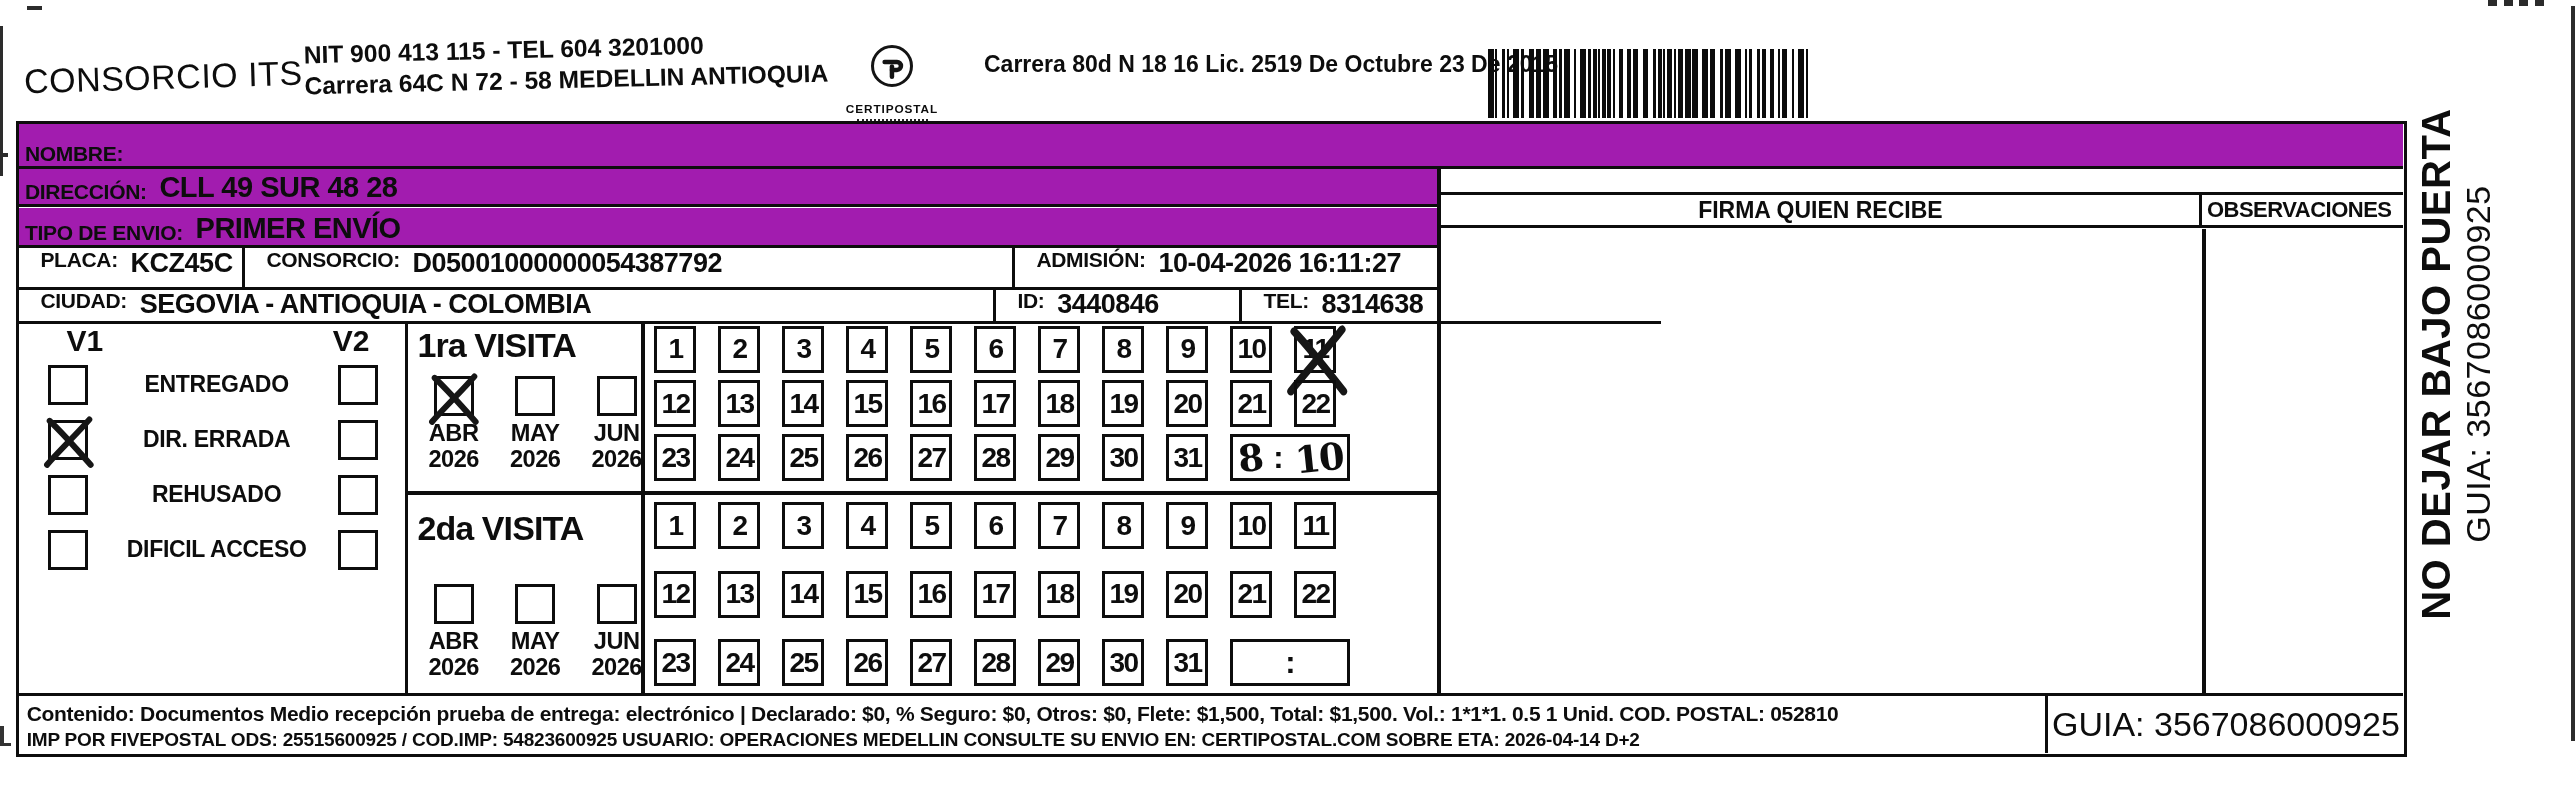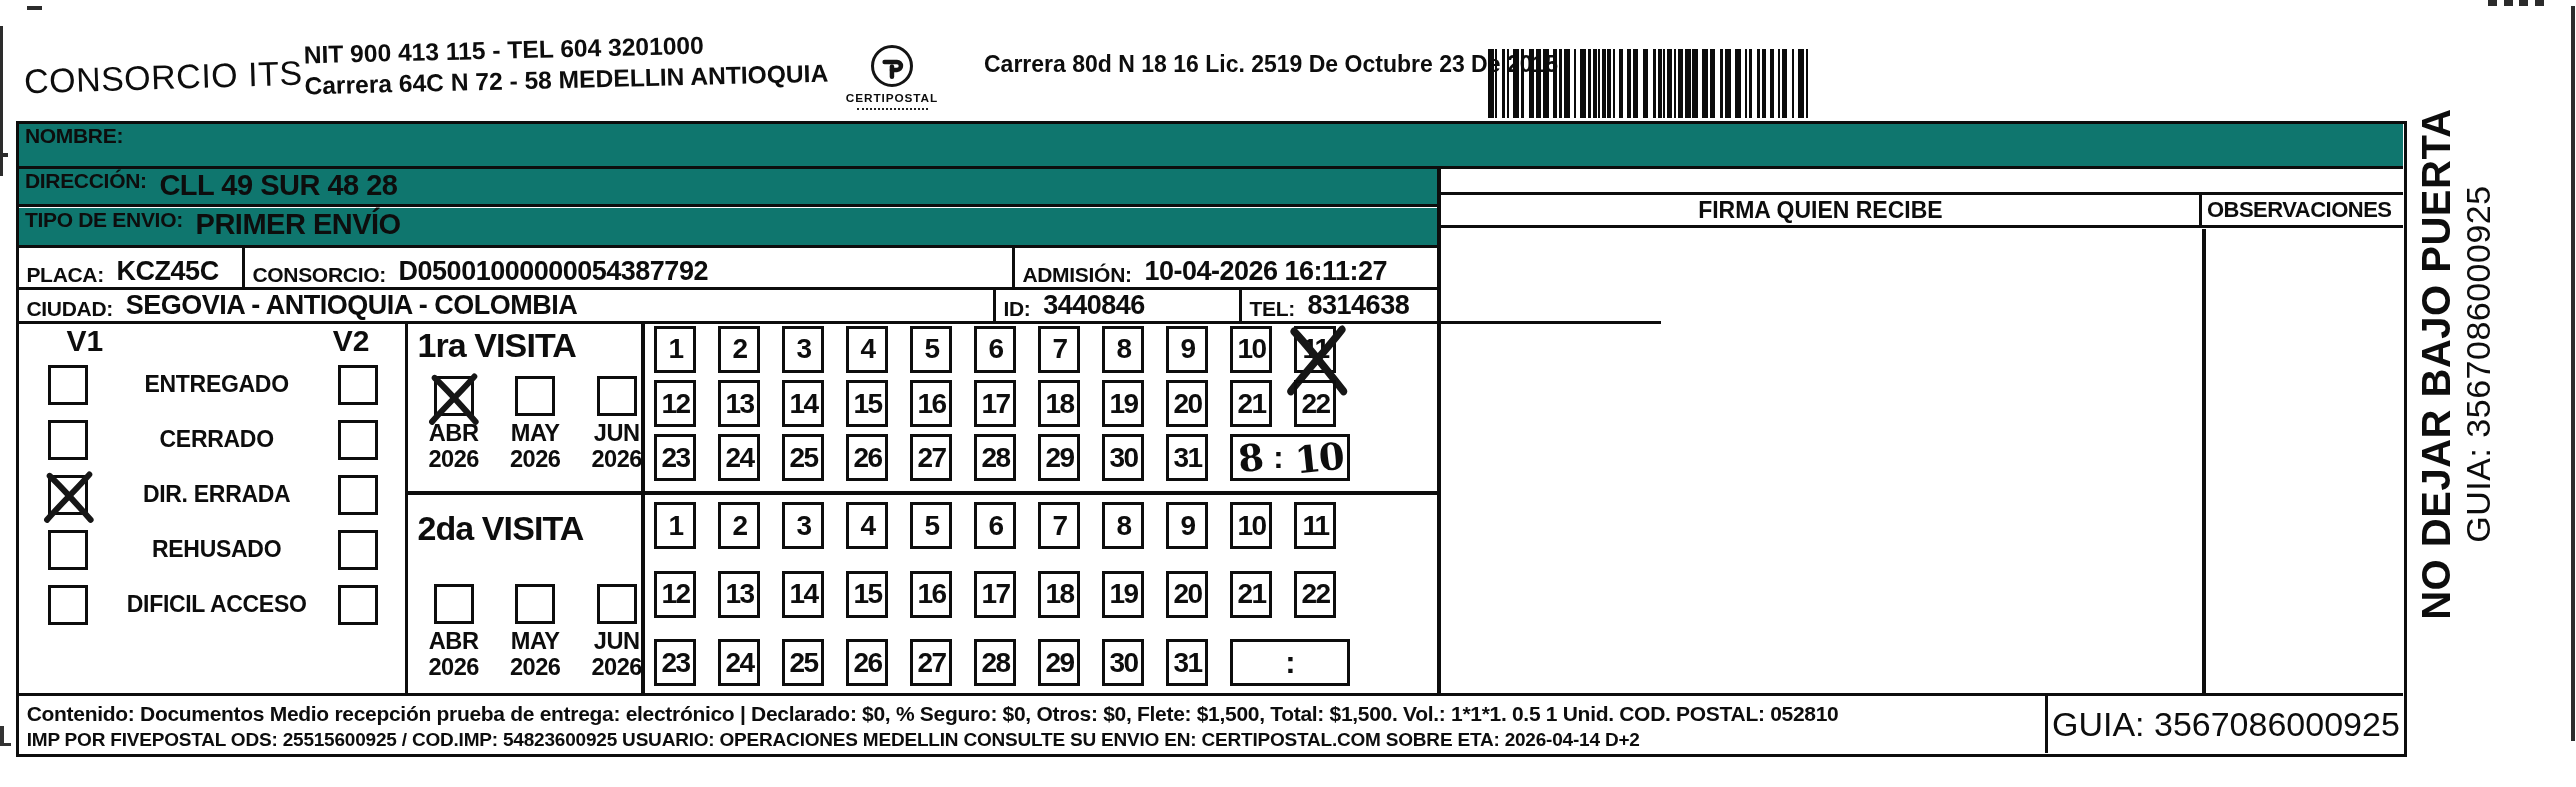"CERTIPOSTAL" .logo-name { margin-top: 4px -> 15px }
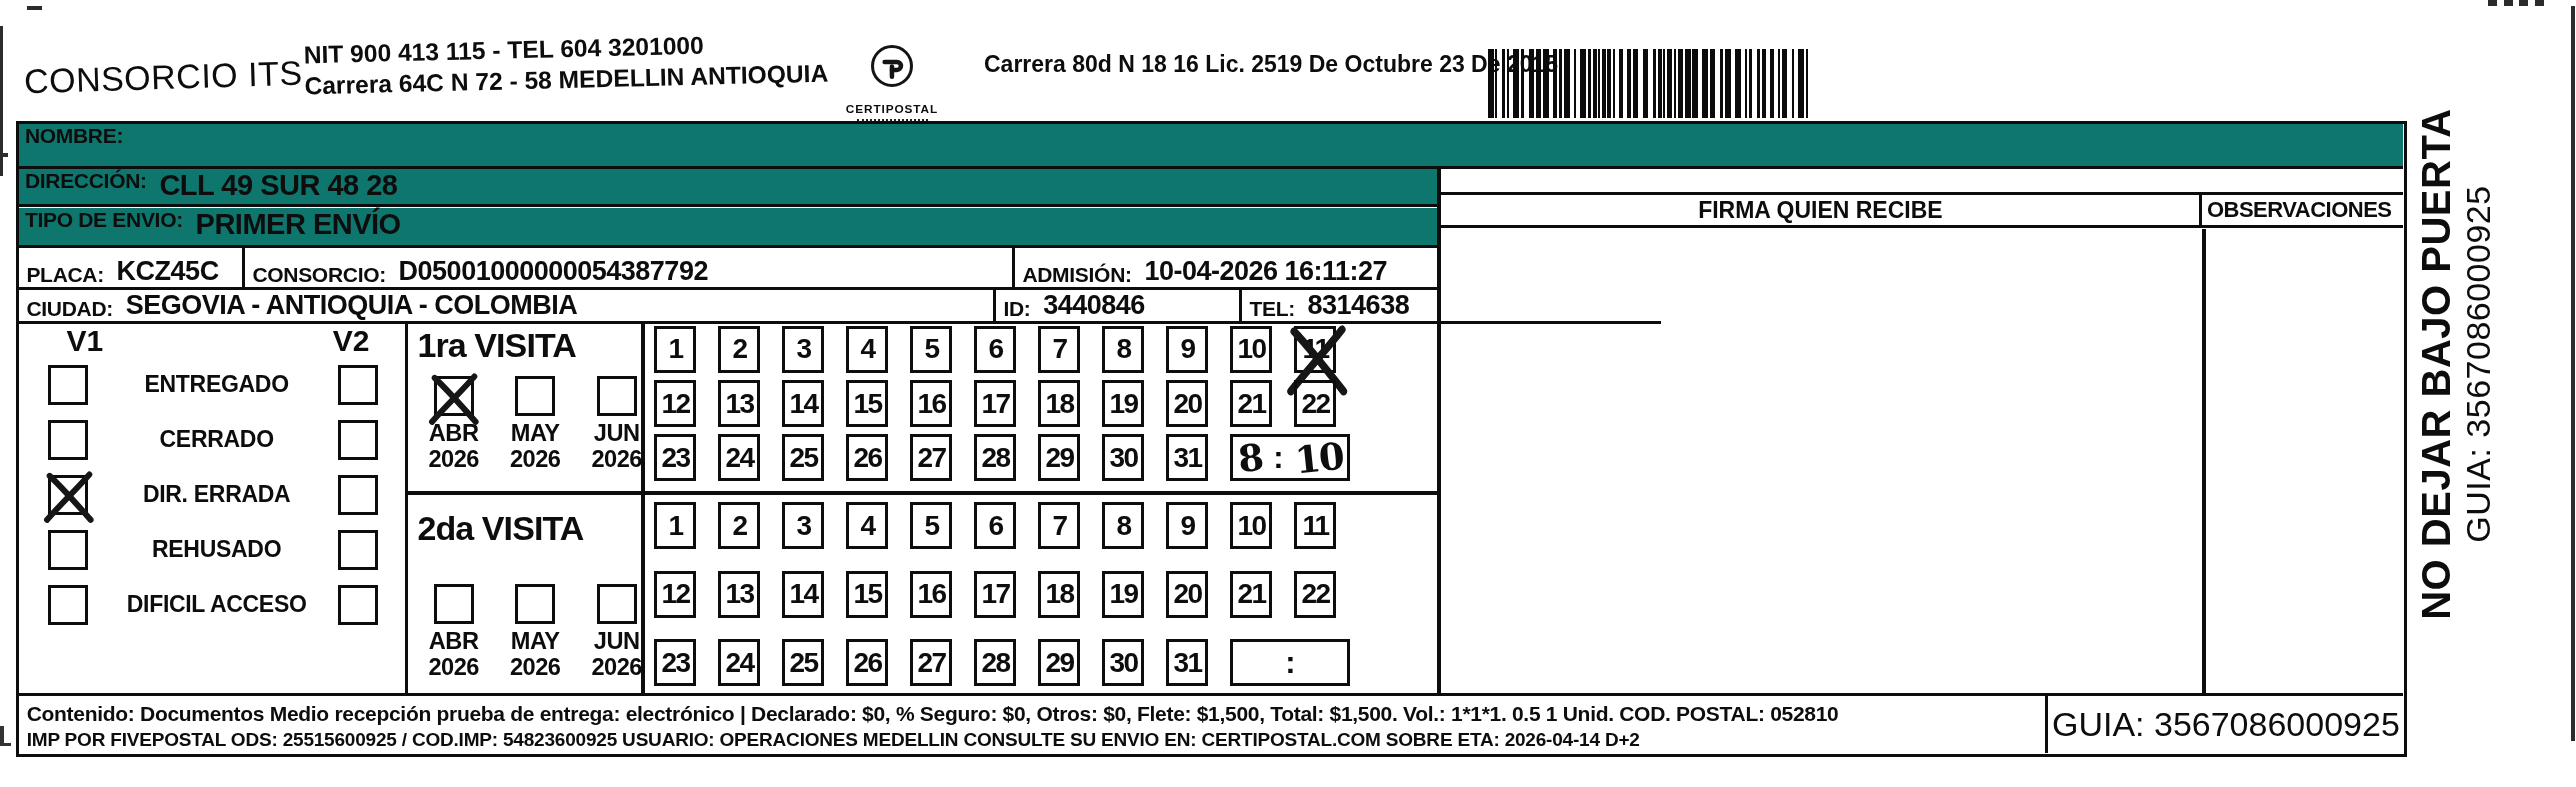"NOMBRE:" .row { align-items: flex-start -> flex-end; background: #0f766e -> #a21caf }
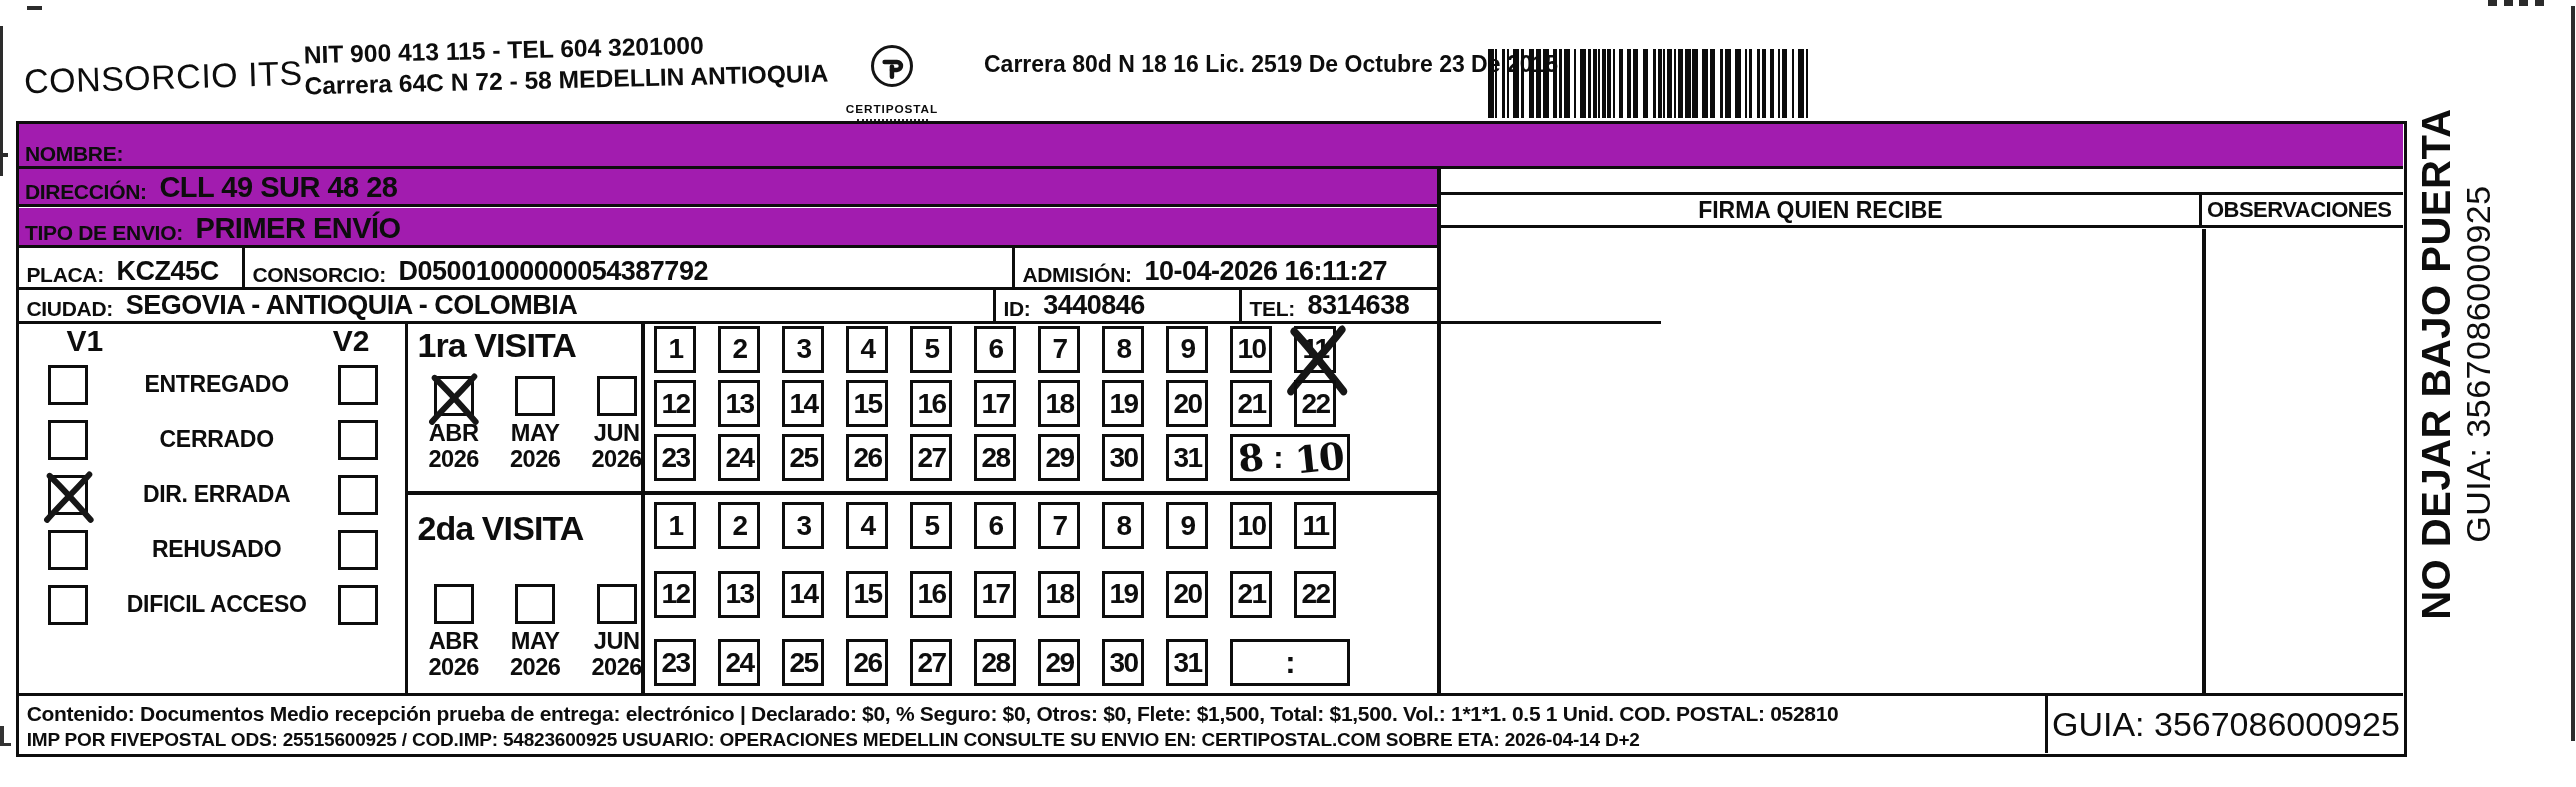"PLACA:" .cell { align-items: flex-end -> flex-start; padding-left: 7px -> 21px }
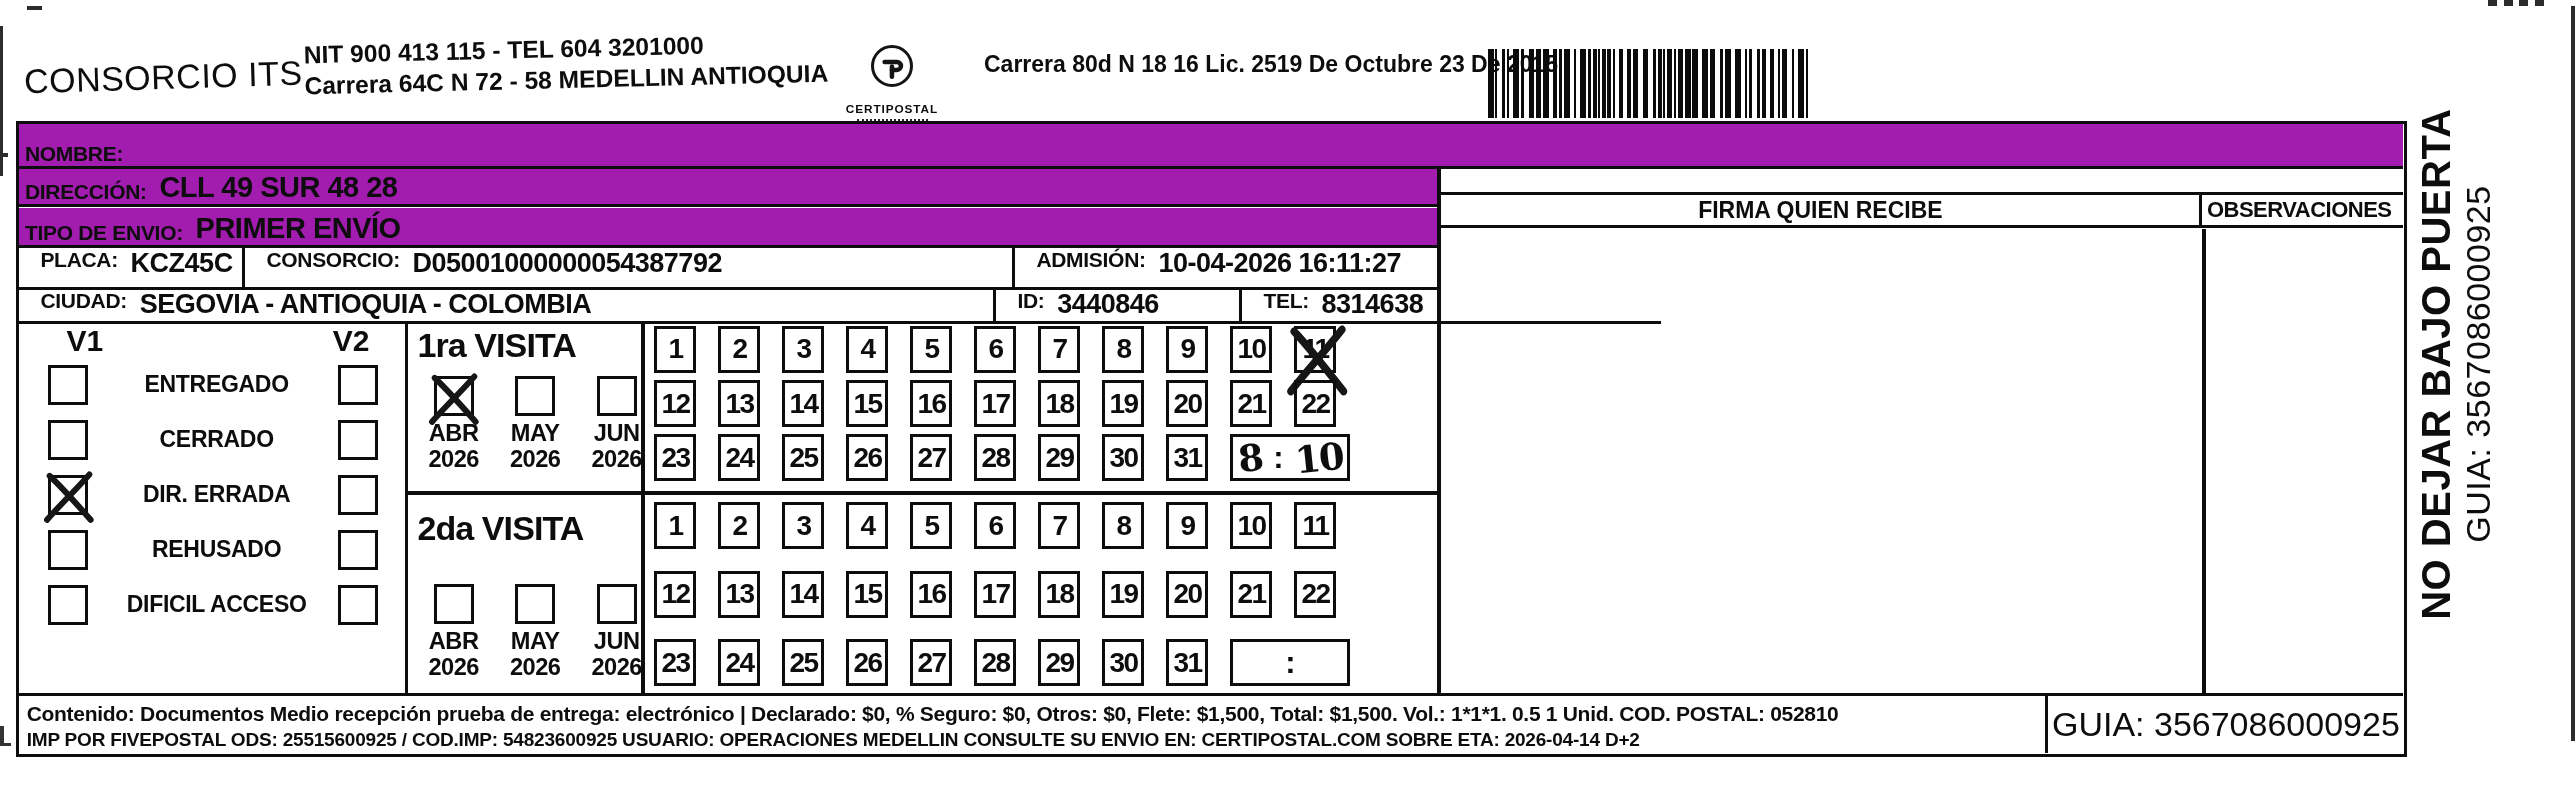"CERRADO" div.status-row { html: <div> <div></div> <div>CERRADO</div> <div></div> </div> -> none }
